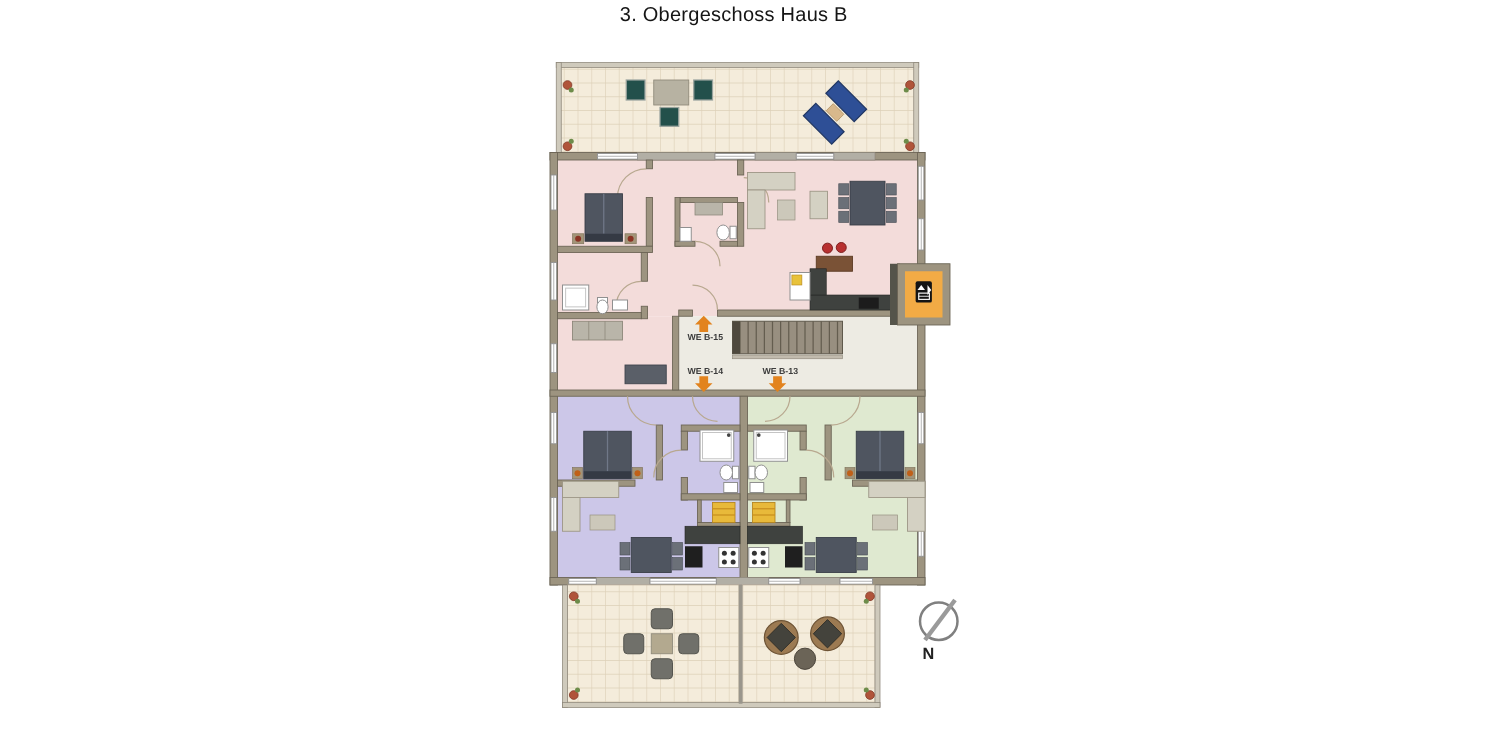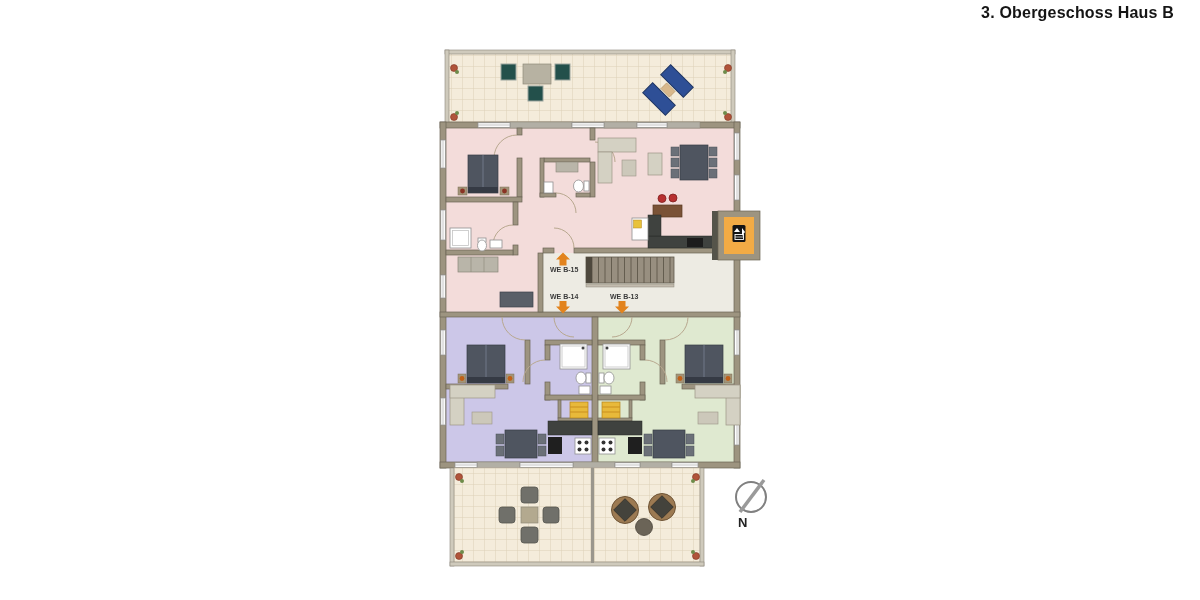"3. Obergeschoss Haus B" .title { font-weight: bold -> normal; text-align: right -> center }
